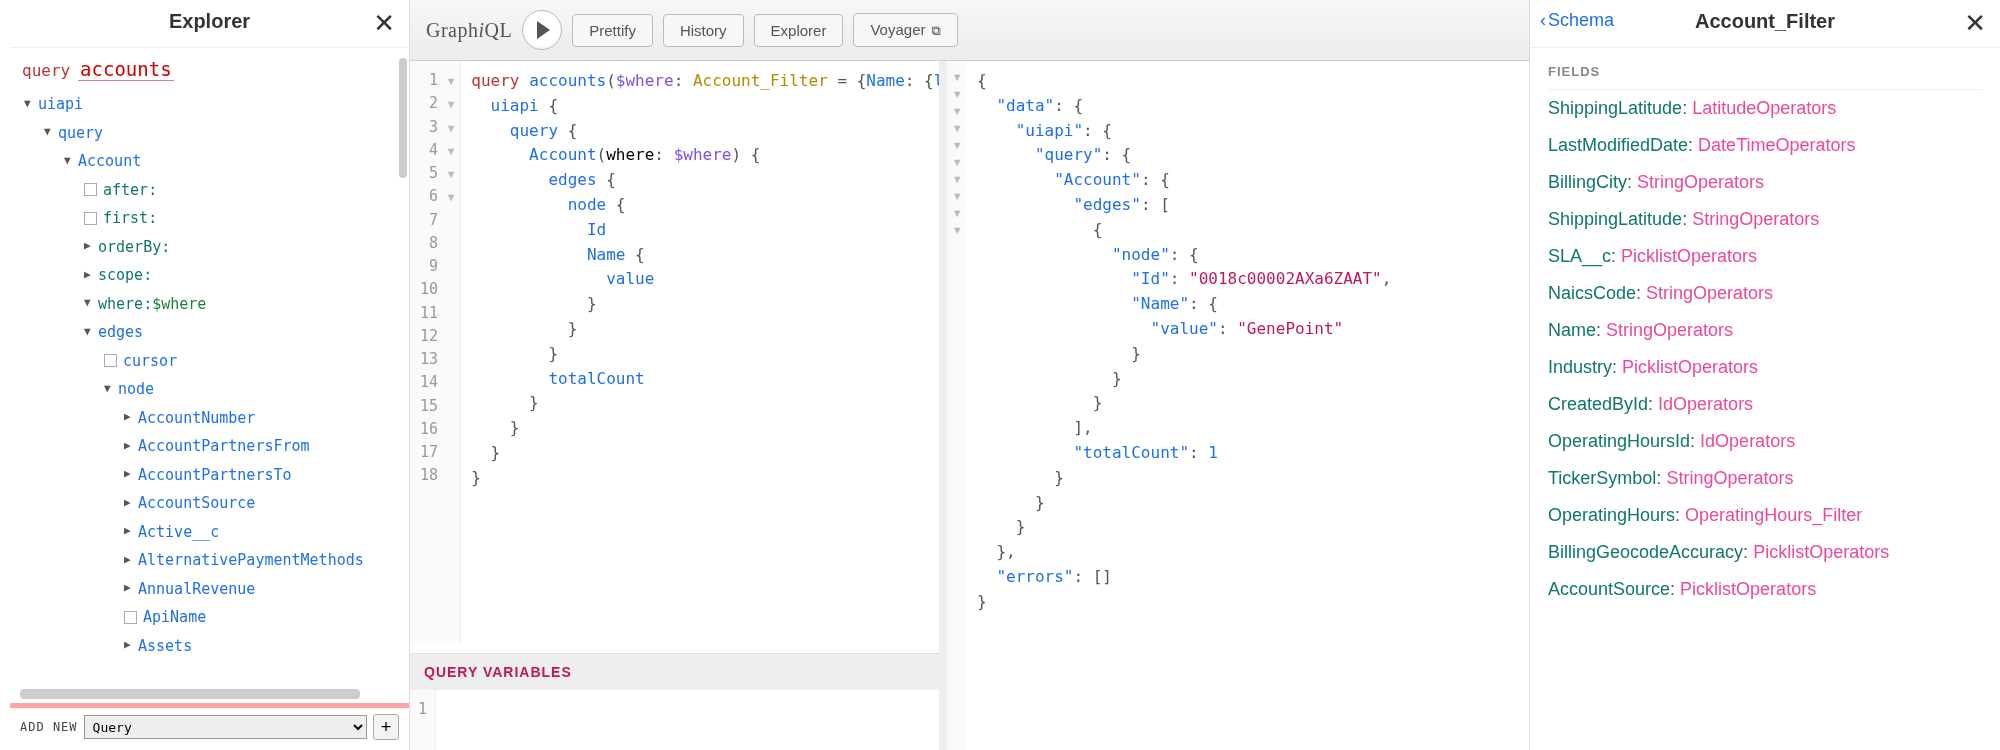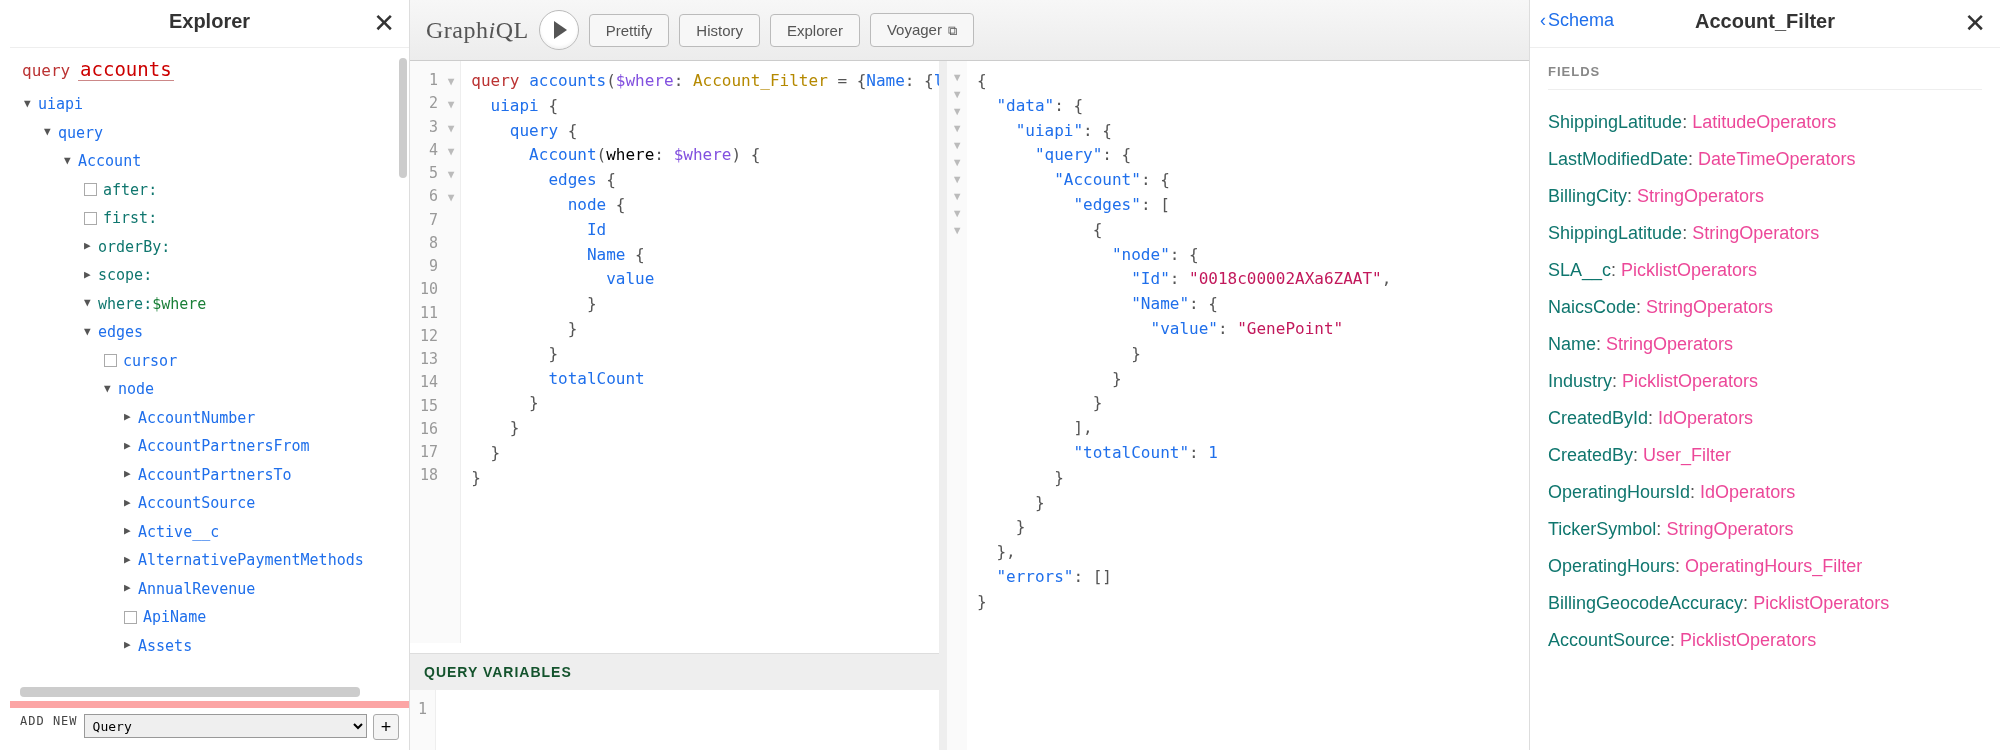"GraphiQL" .logo { font-size: 24px -> 20px }
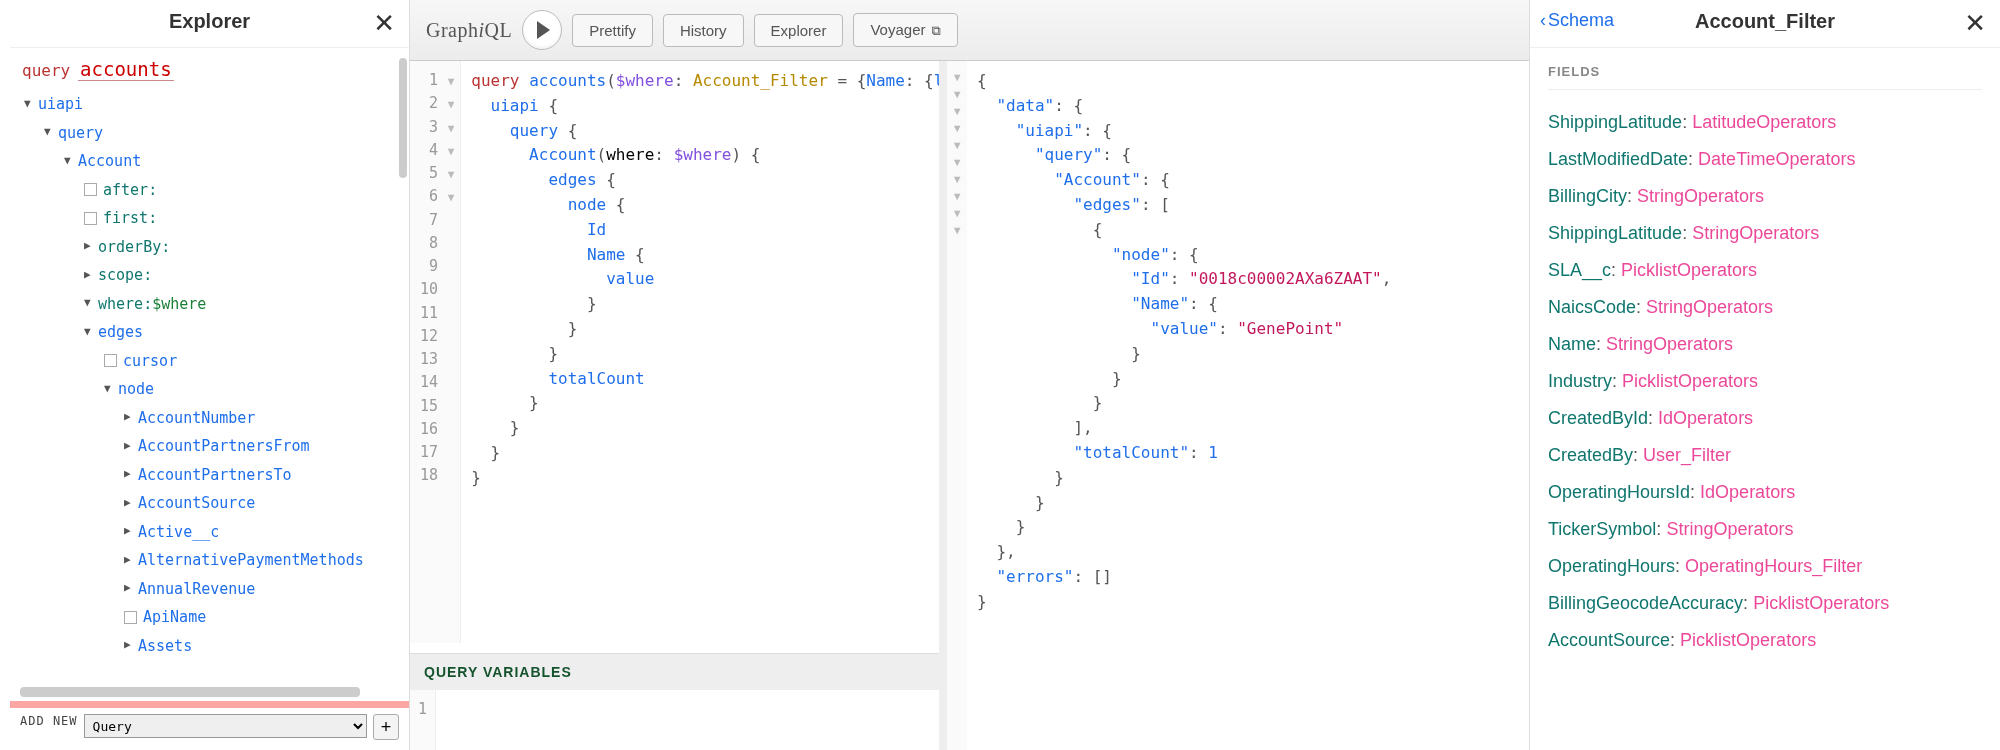"FIELDS" .fields-label { margin-bottom: 14px -> none }
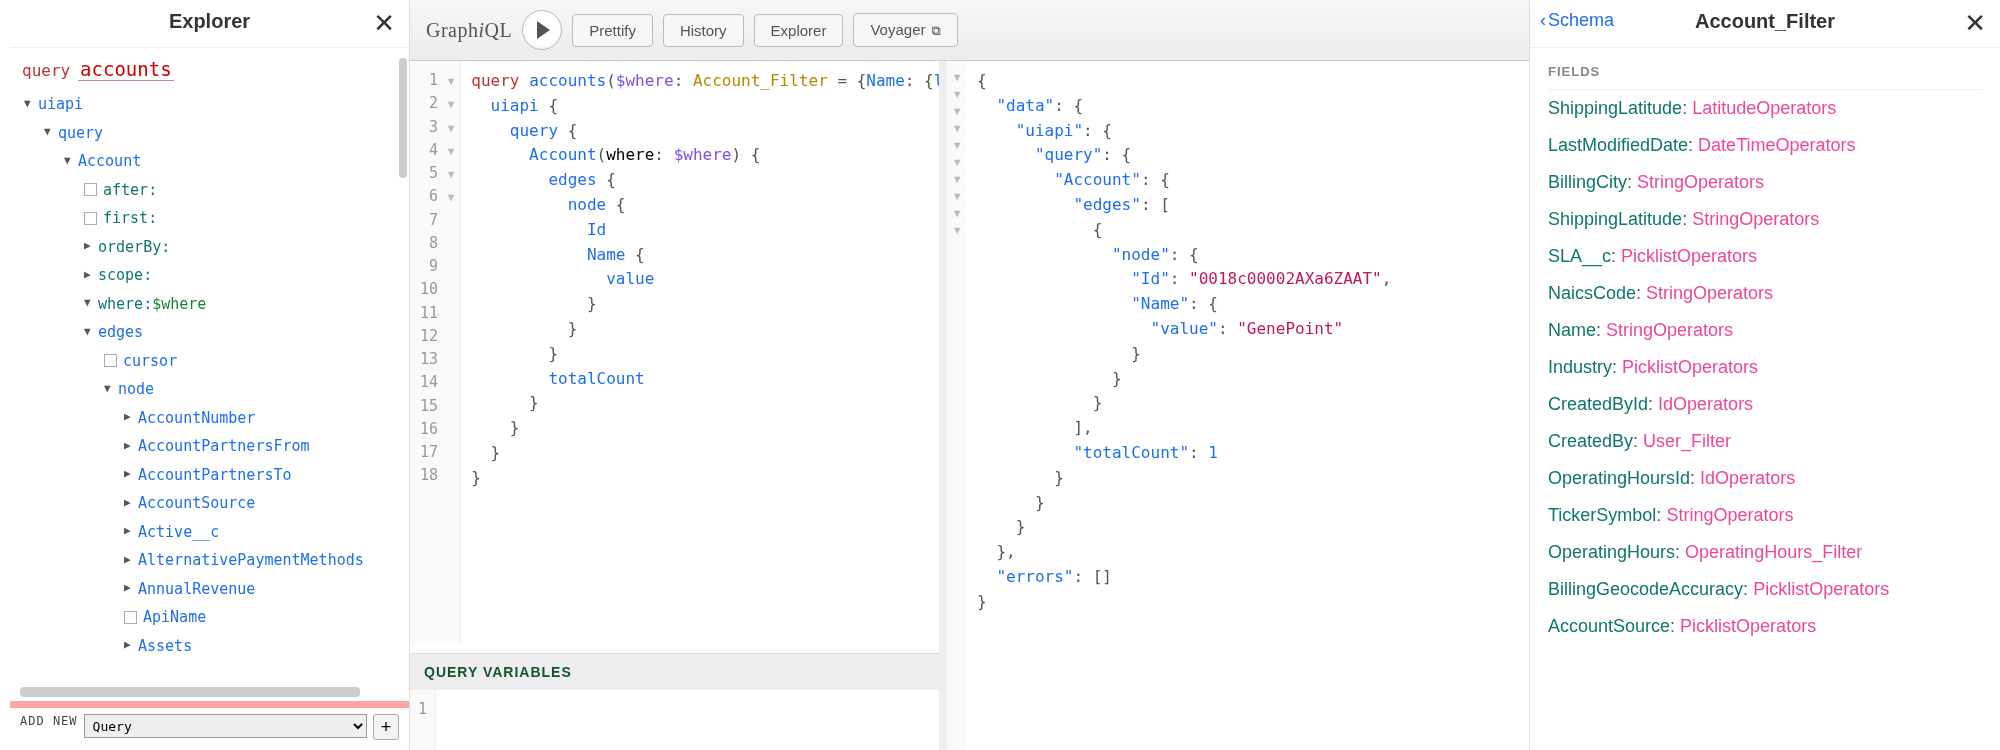"CreatedBy: User_Filter" div.field-row { html: <div><span>CreatedBy</span><span>: </span><span>User_Filter</span></div> -> none }
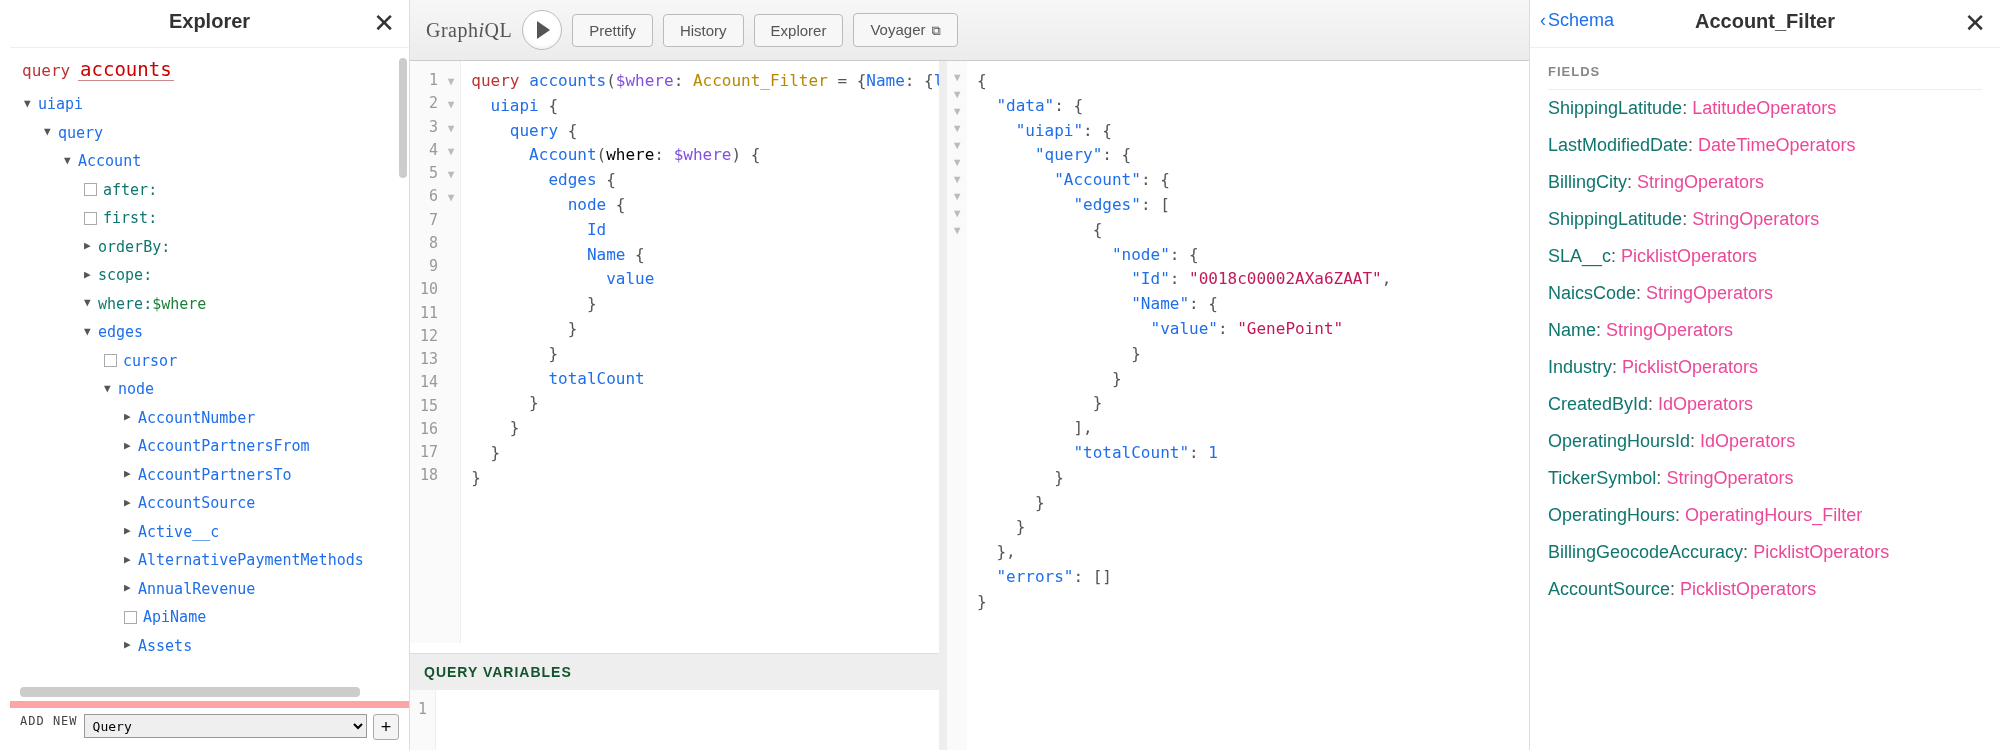"QUERY VARIABLES" .vars-header { color: #14532d -> #be185d }
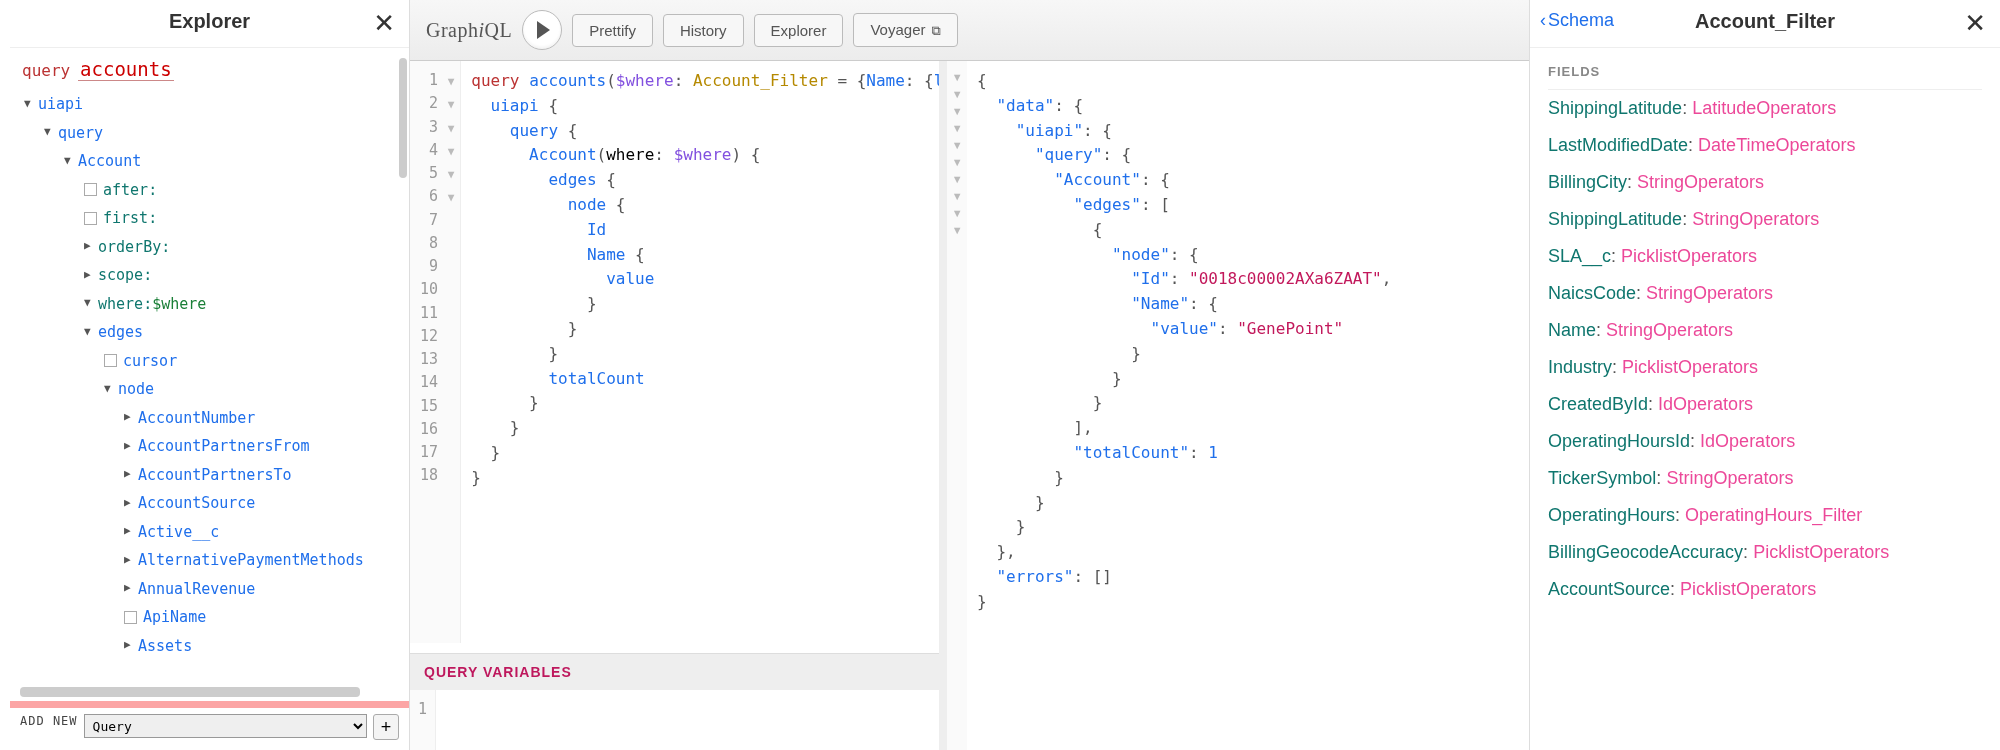"ADD NEW" .explorer-footer { align-items: none -> center; border-top: 7px solid #fca5a5 -> 5px solid #fca5a5 }
